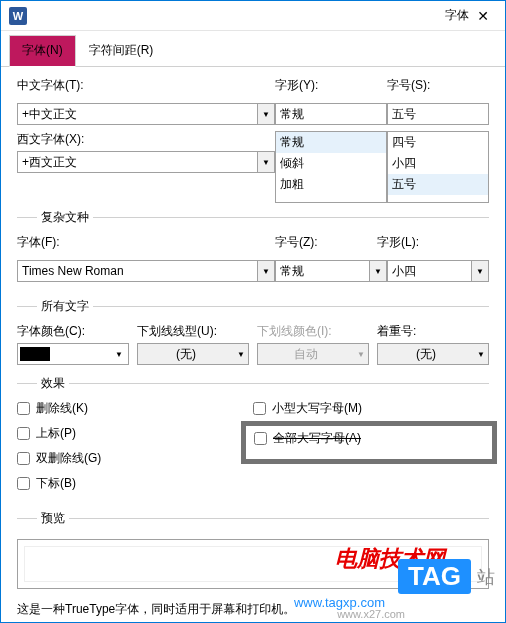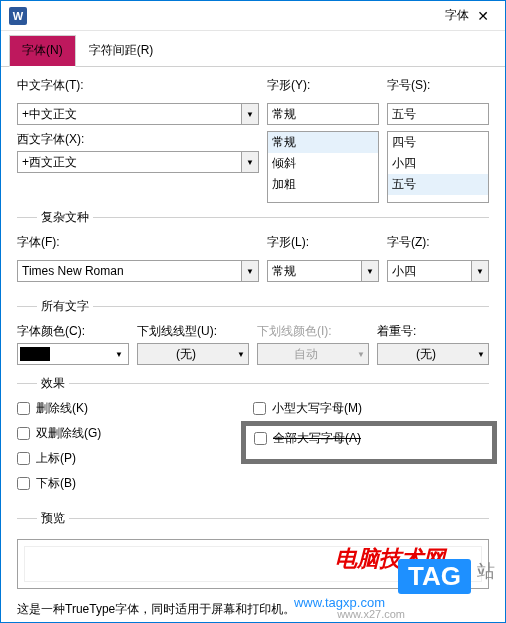"中文字体(T):" .row { gap: 8px -> 0 }
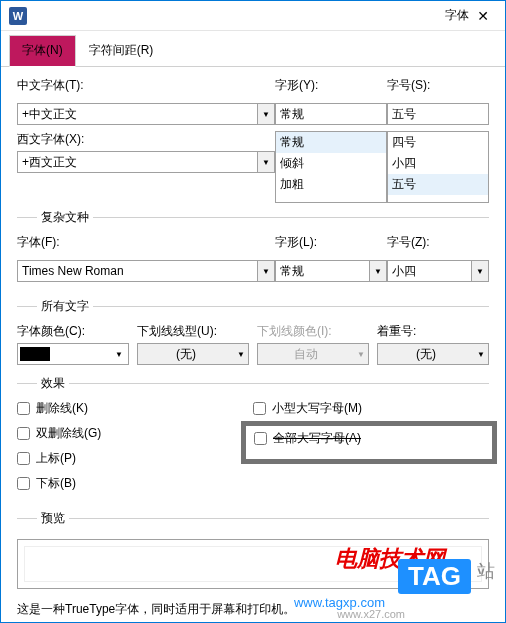"字形(L):" div { order: before "字号(Z):" -> after "字号(Z):" }
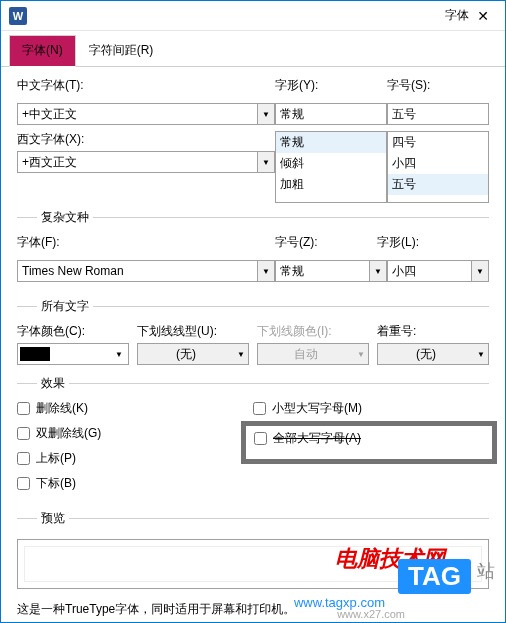"双删除线(G)" label.chk { order: before "上标(P)" -> after "上标(P)" }
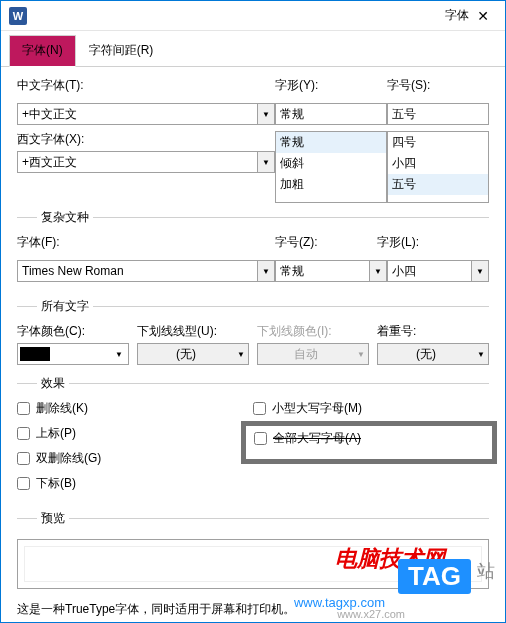"TAG" .watermark2 { align-items: none -> center }
